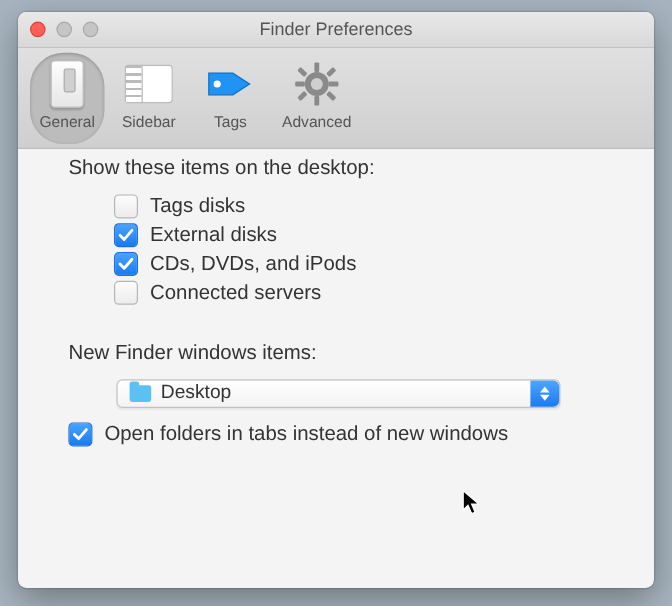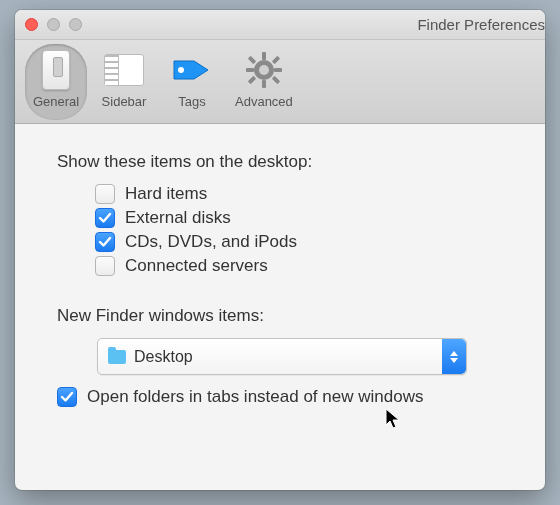"Finder Preferences" .titlebar { text-align: right -> center }
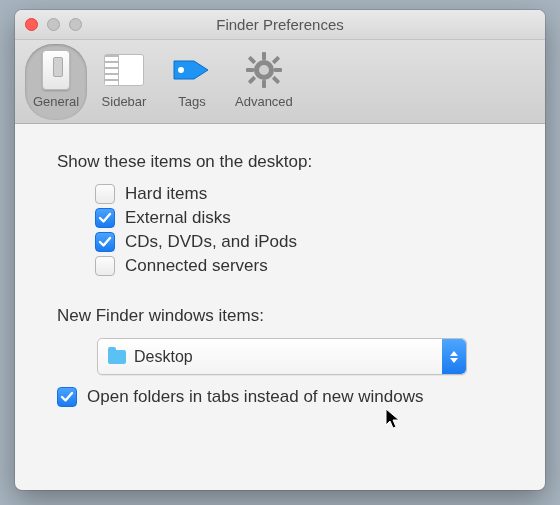"Show these items on the" .pane { padding: 28px 30px 10px 42px -> 6px 30px 10px 42px }
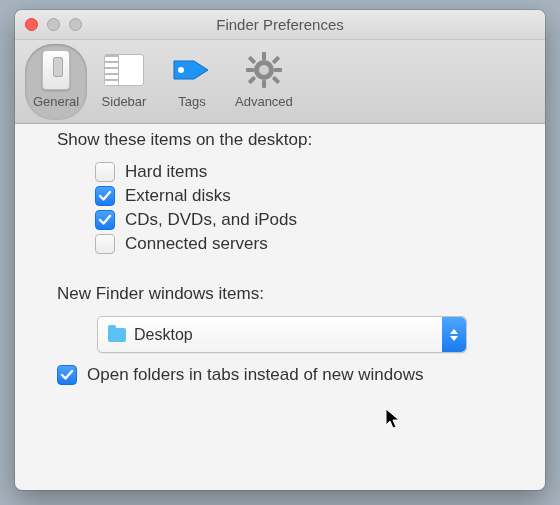"Hard items" span { text: Hard items -> Tags disks }
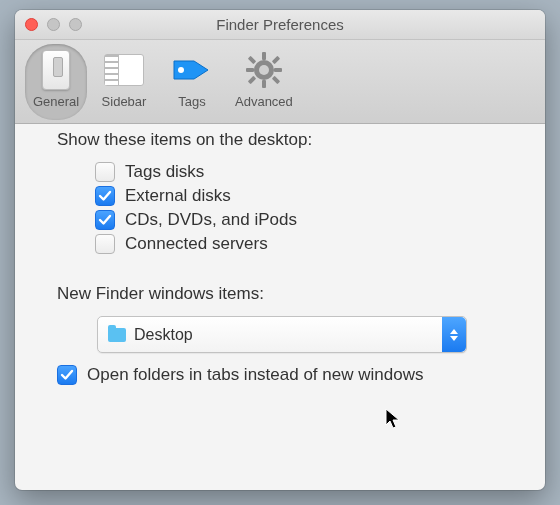"Desktop" .popup { height: 37px -> 24px }
